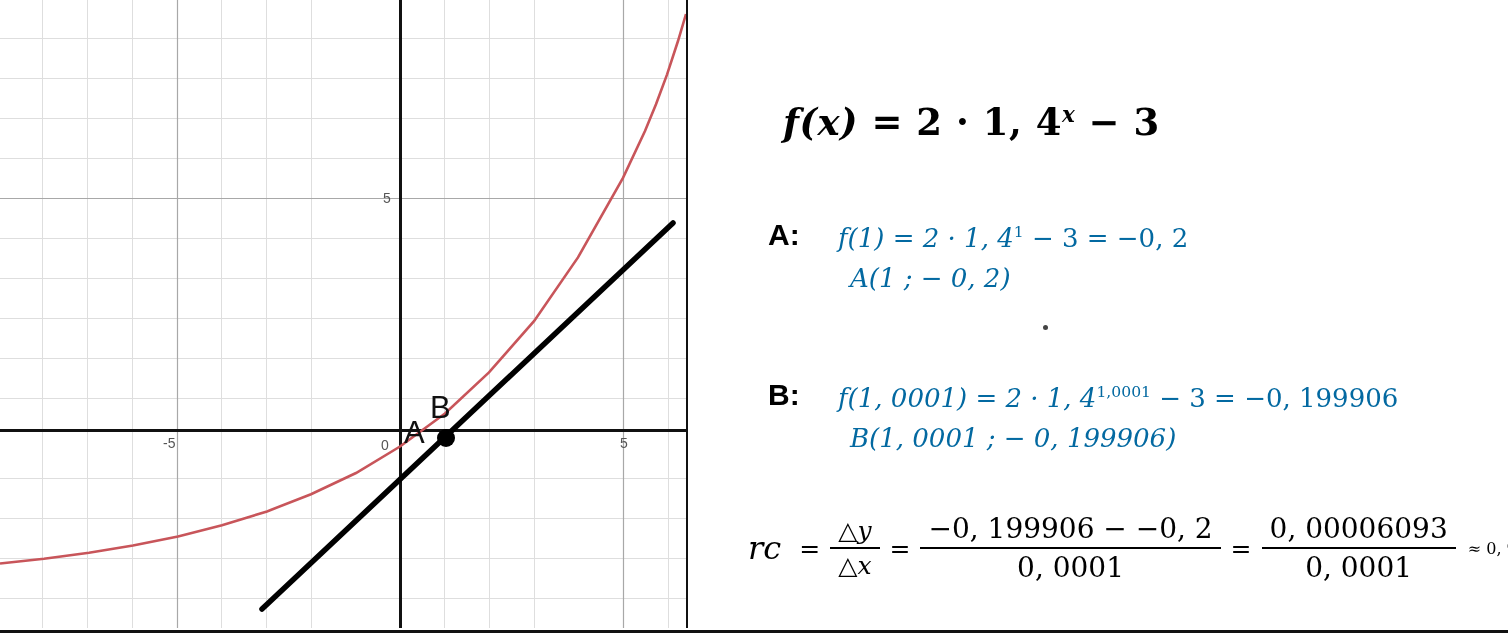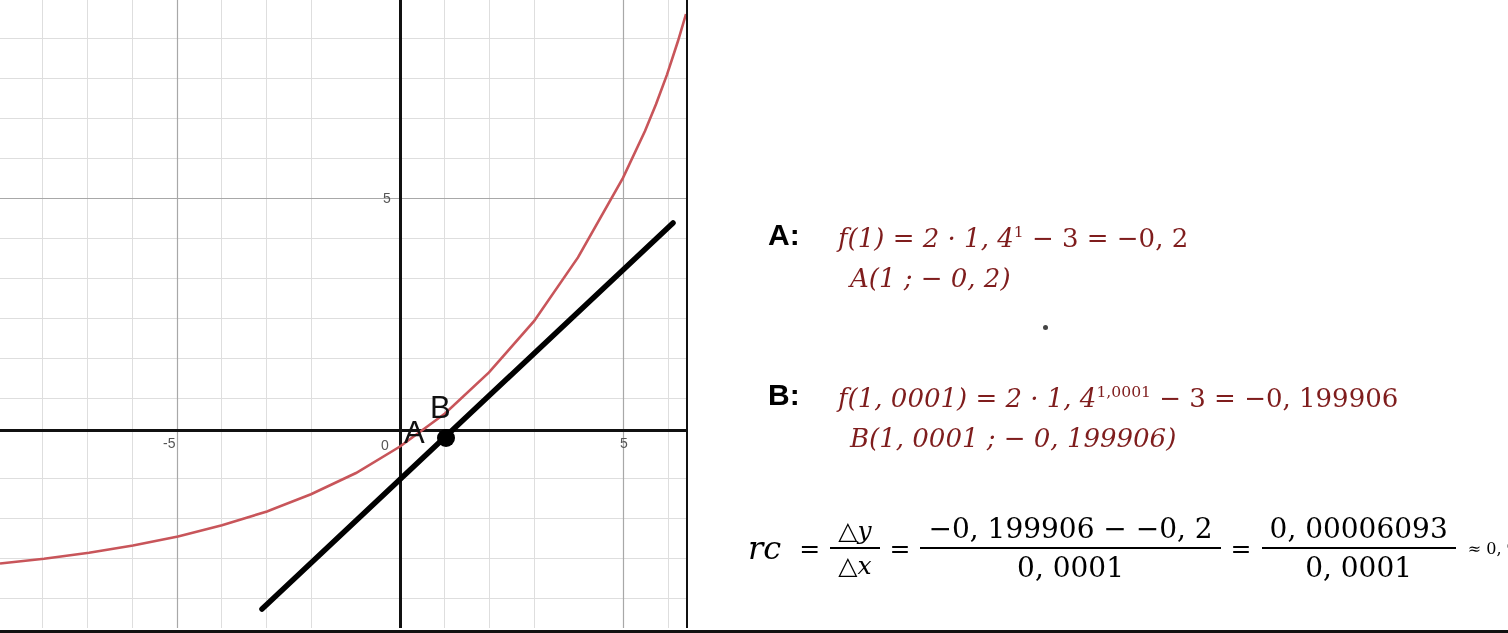"f(x) = 2 · 1," div.formula-main { html: none -> <div> <span>f(x)</span> <span>= 2 · 1, 4</span><sup>x</sup> <span>− 3</span> </div> }
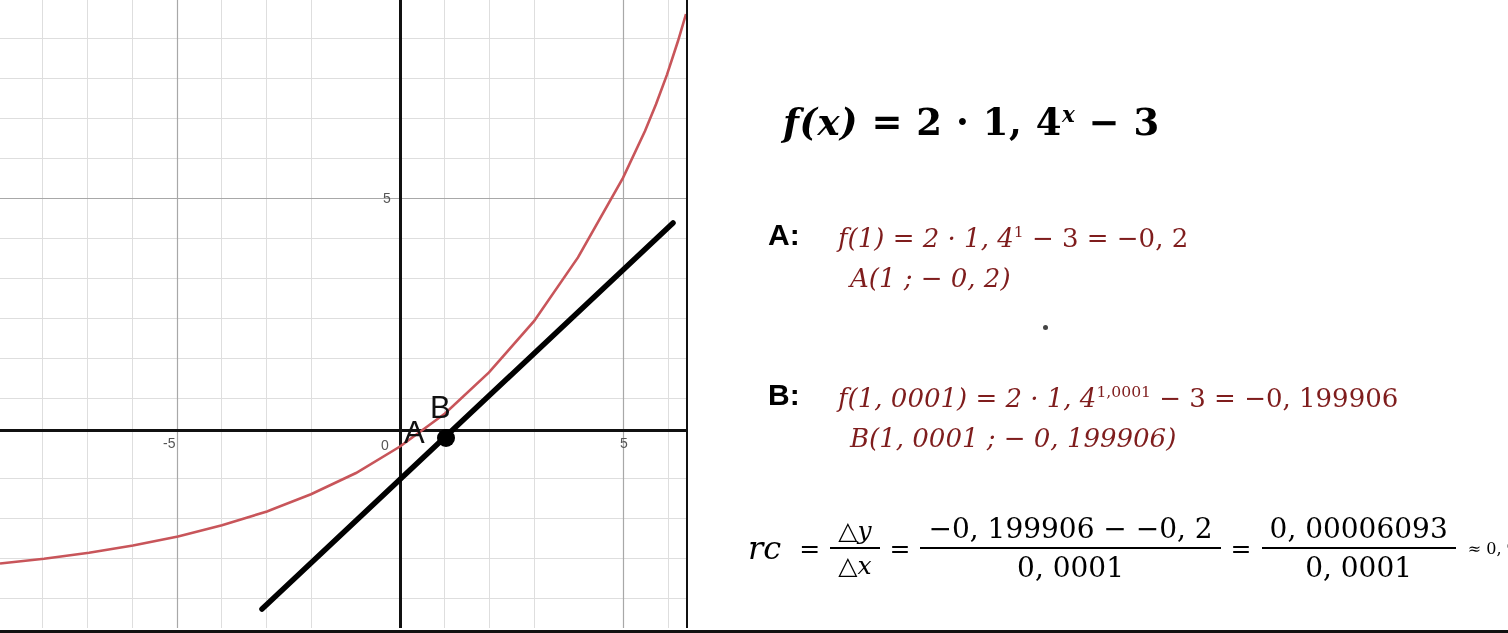"f(1) = 2 · 1," .lines { color: #7f1d1d -> #0369a1 }
